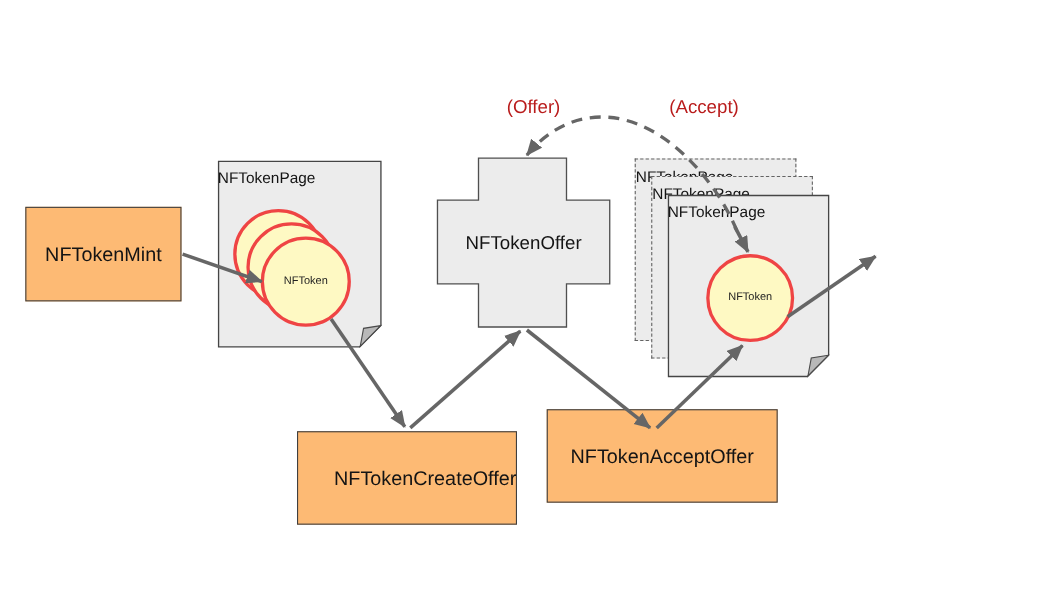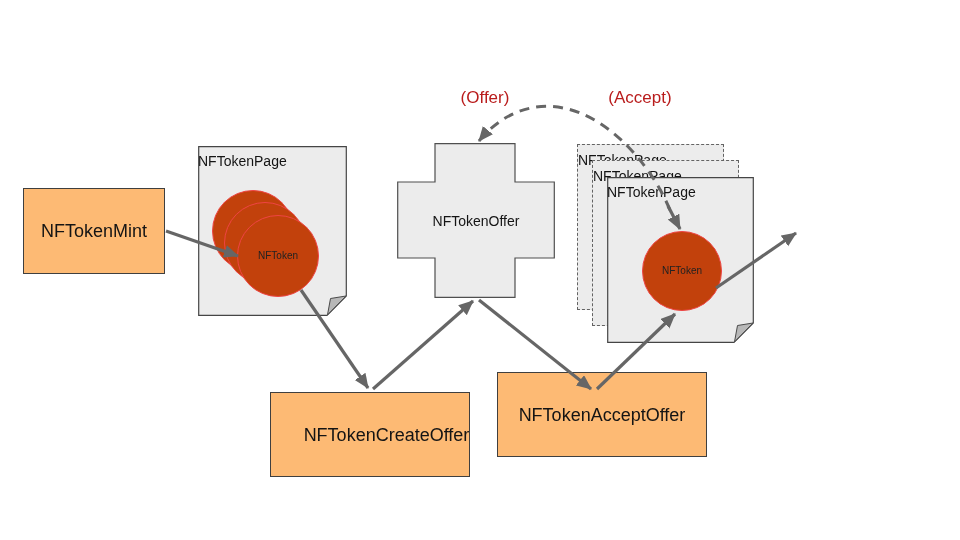"NFTokenOffer" .cross-label { font-size: 14px -> 17px }
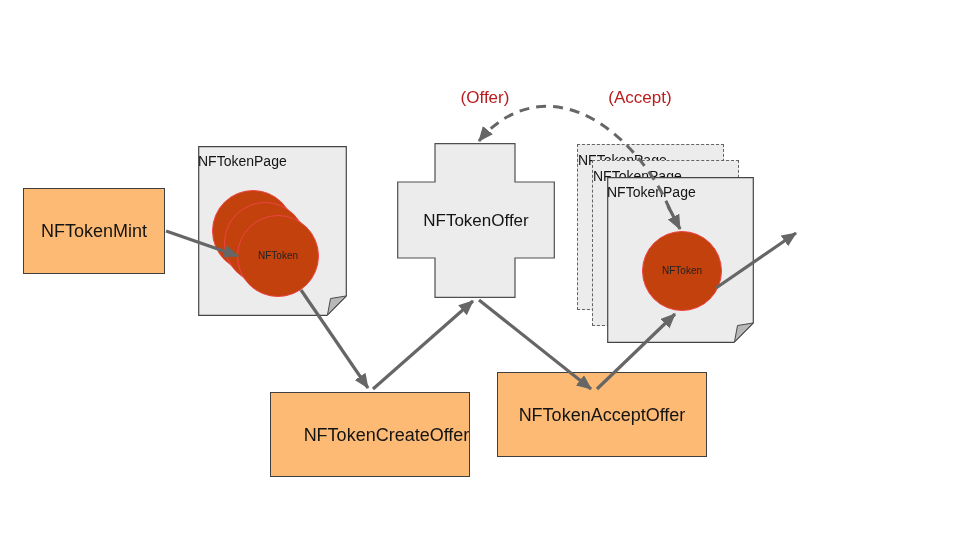"NFToken" .token-circle { background: #c2410c -> #fef9c3; border: 1px solid #ef4444 -> 3px solid #ef4444 }
